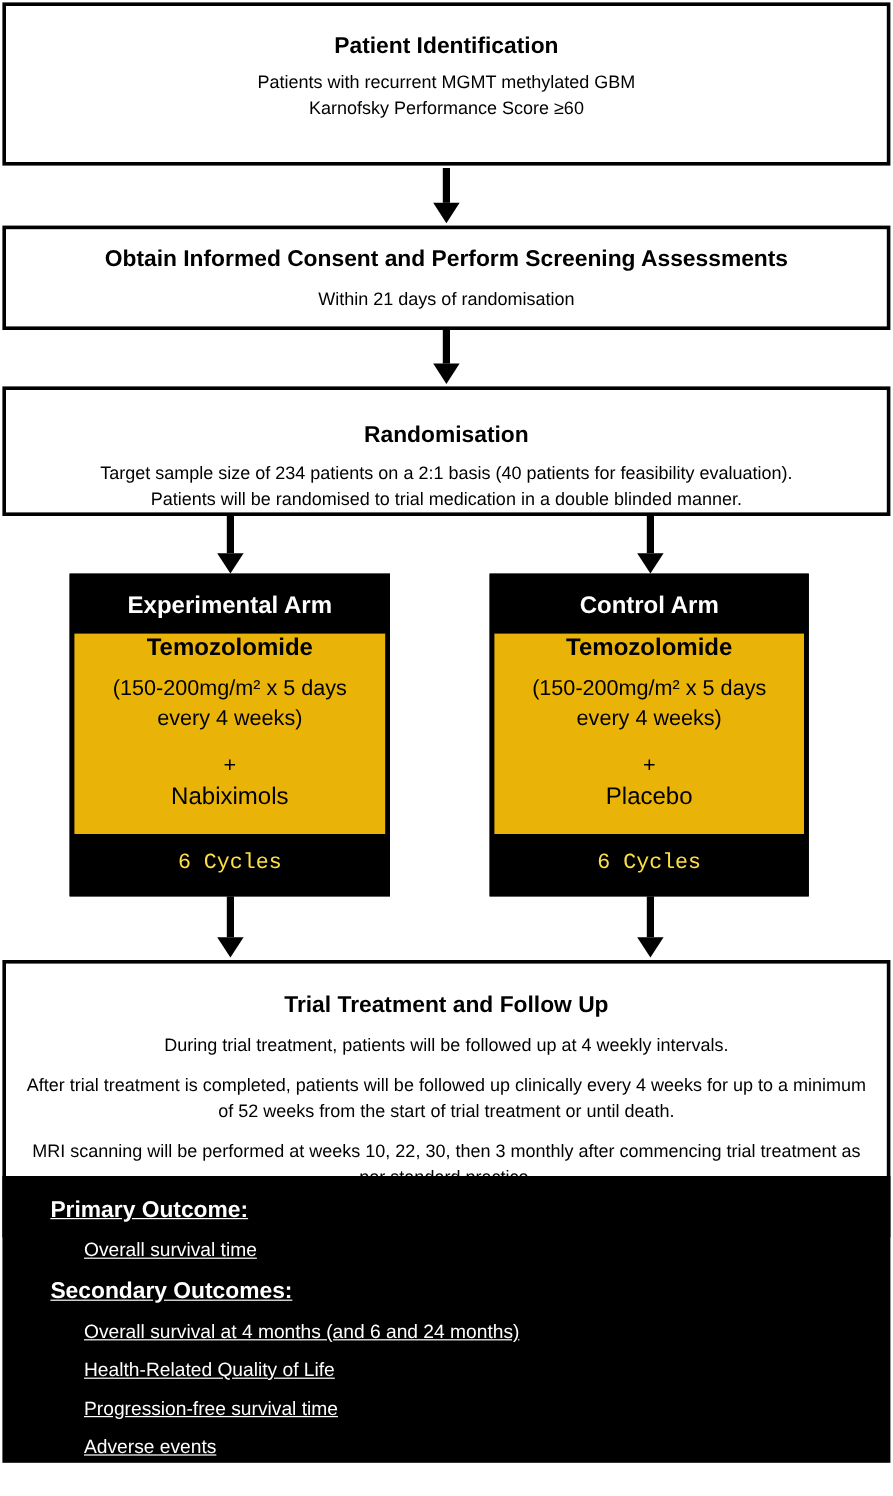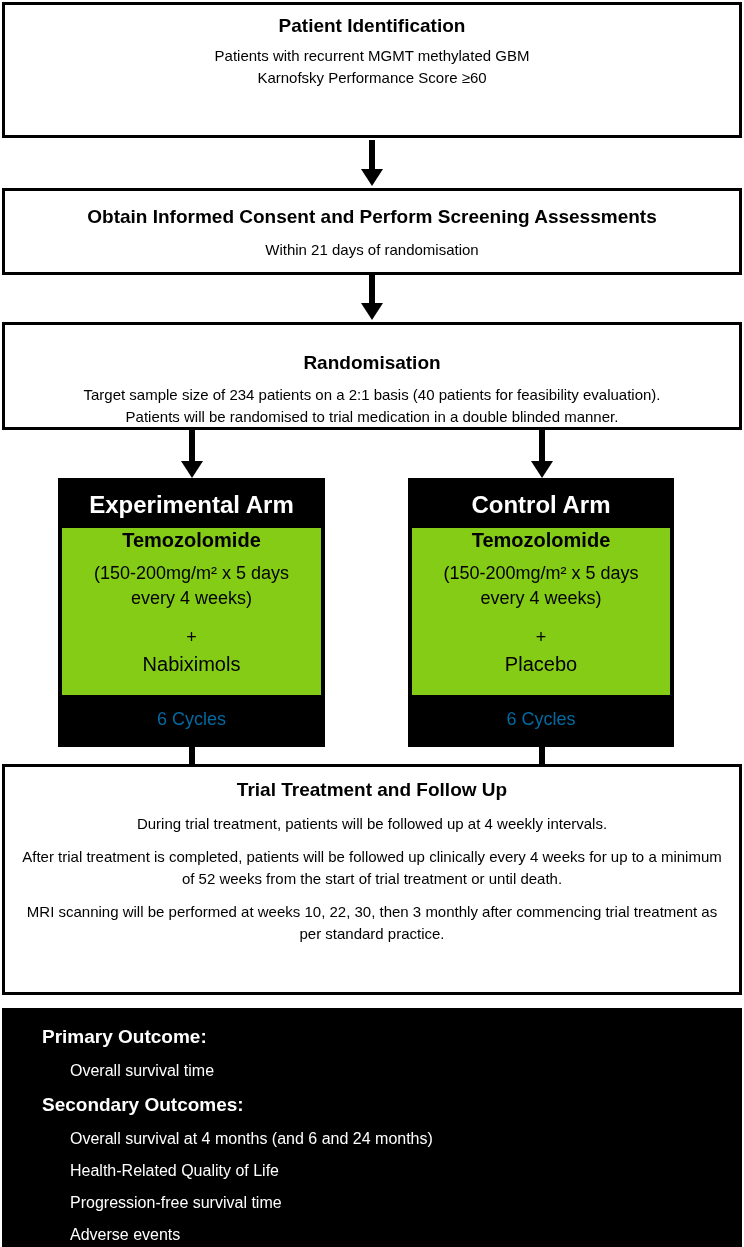"Patient Identification" div.wbox { padding-top: 9px -> 22px }
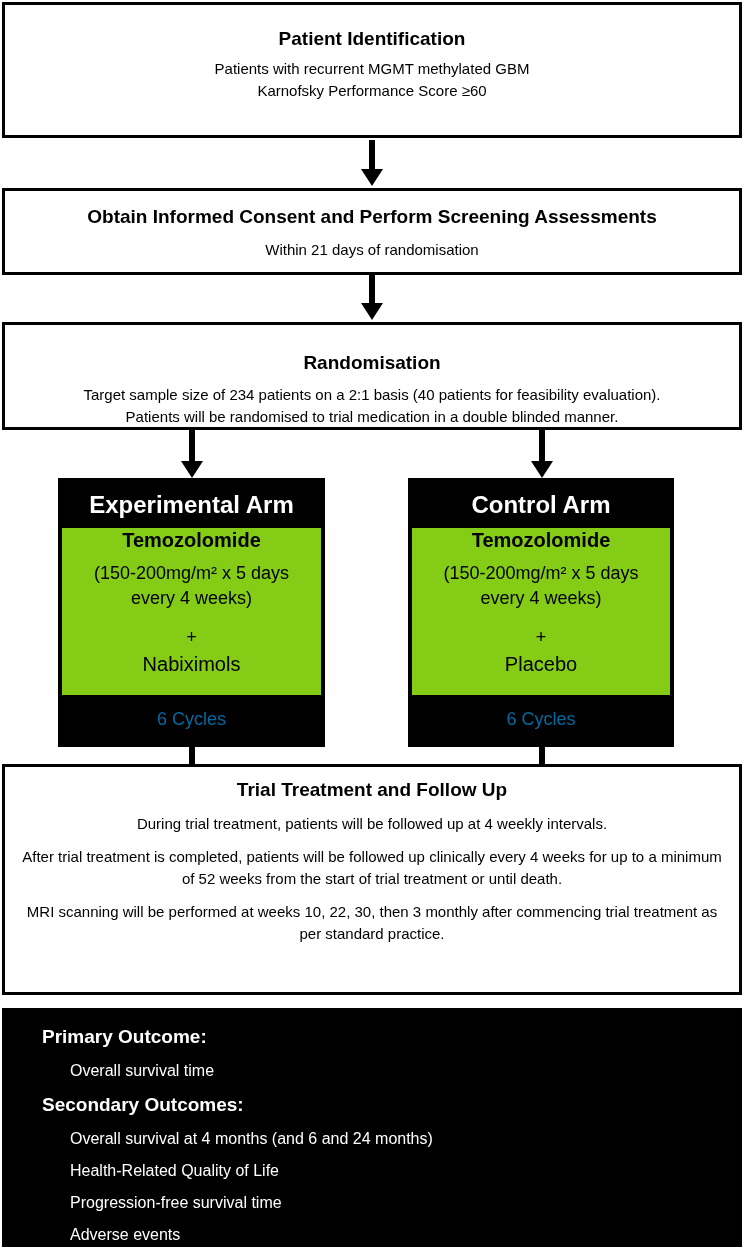"Experimental Arm" .arm-header { font-size: 24px -> 20px }
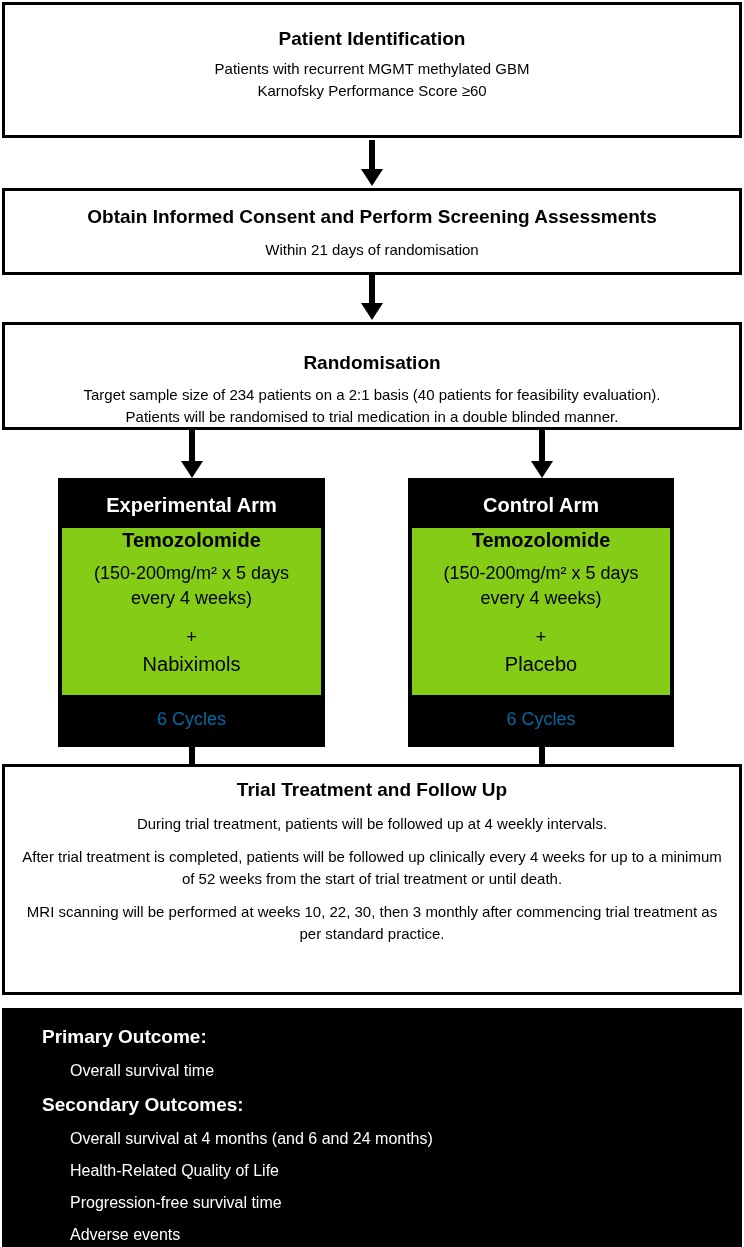"Temozolomide" .arm-body { background: #84cc16 -> #eab308 }
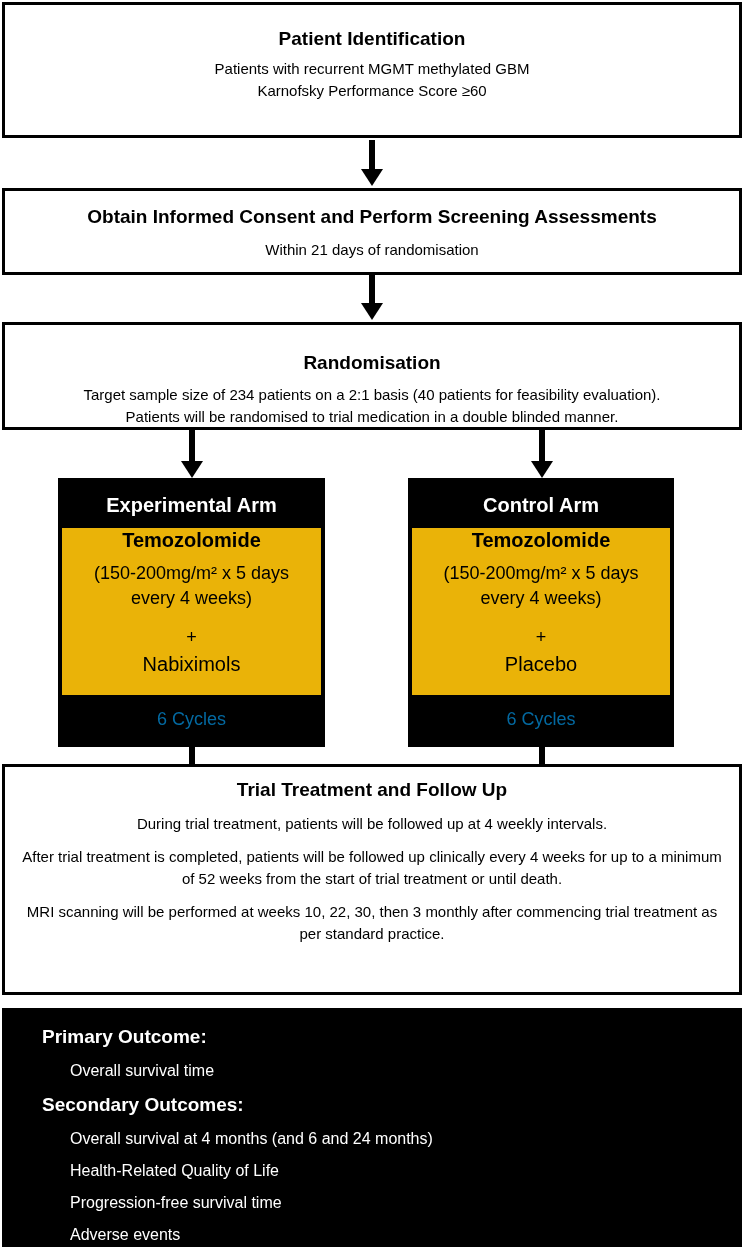"6 Cycles" .arm-footer { color: #0369a1 -> #fde047; font-family: none -> Liberation Mono, monospace }
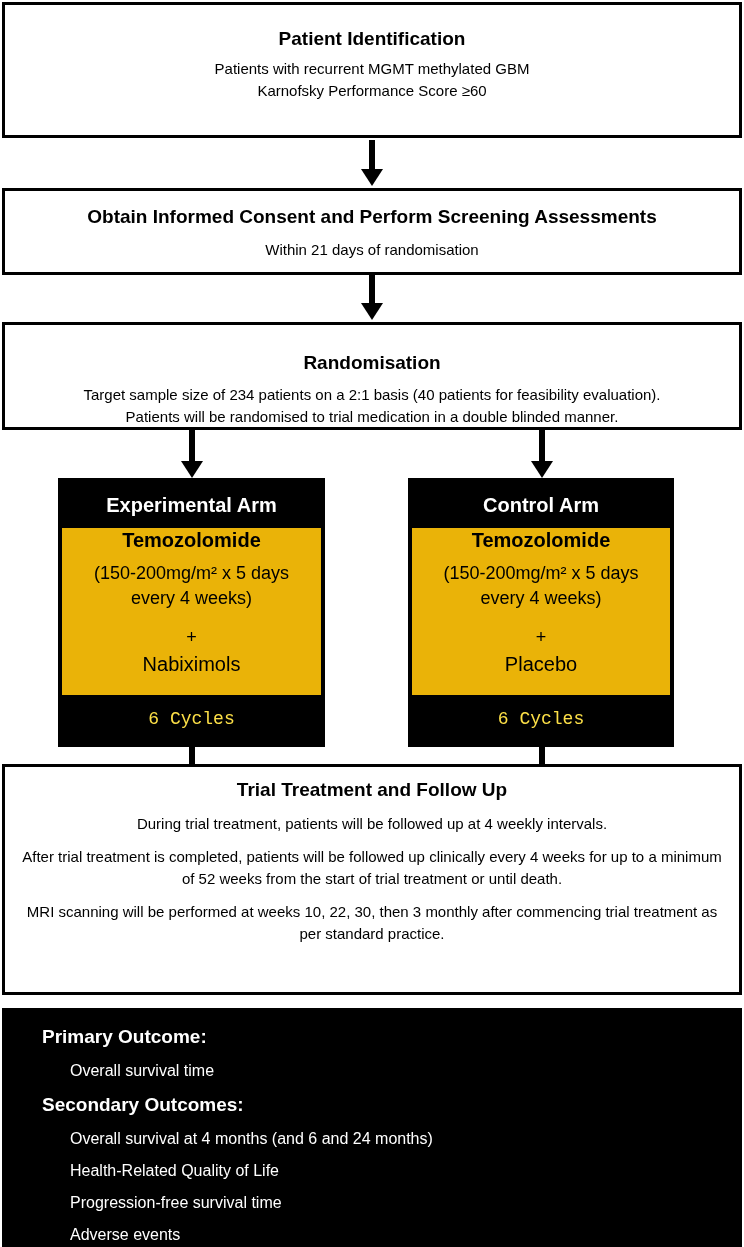"Trial Treatment and Follow Up" div.wbox { padding-top: 11px -> 23px; top: 764px -> 800px }
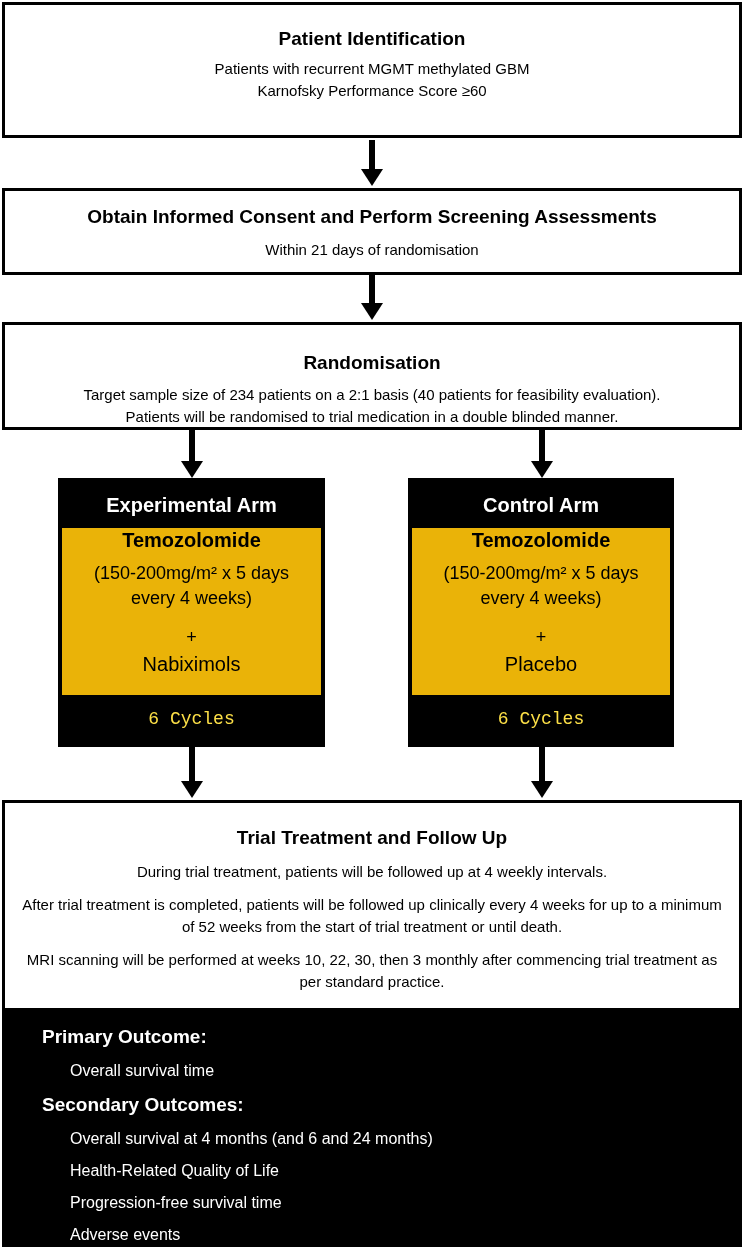"Primary Outcome:" .outcomes { text-decoration: none -> underline; top: 1008px -> 980px }
